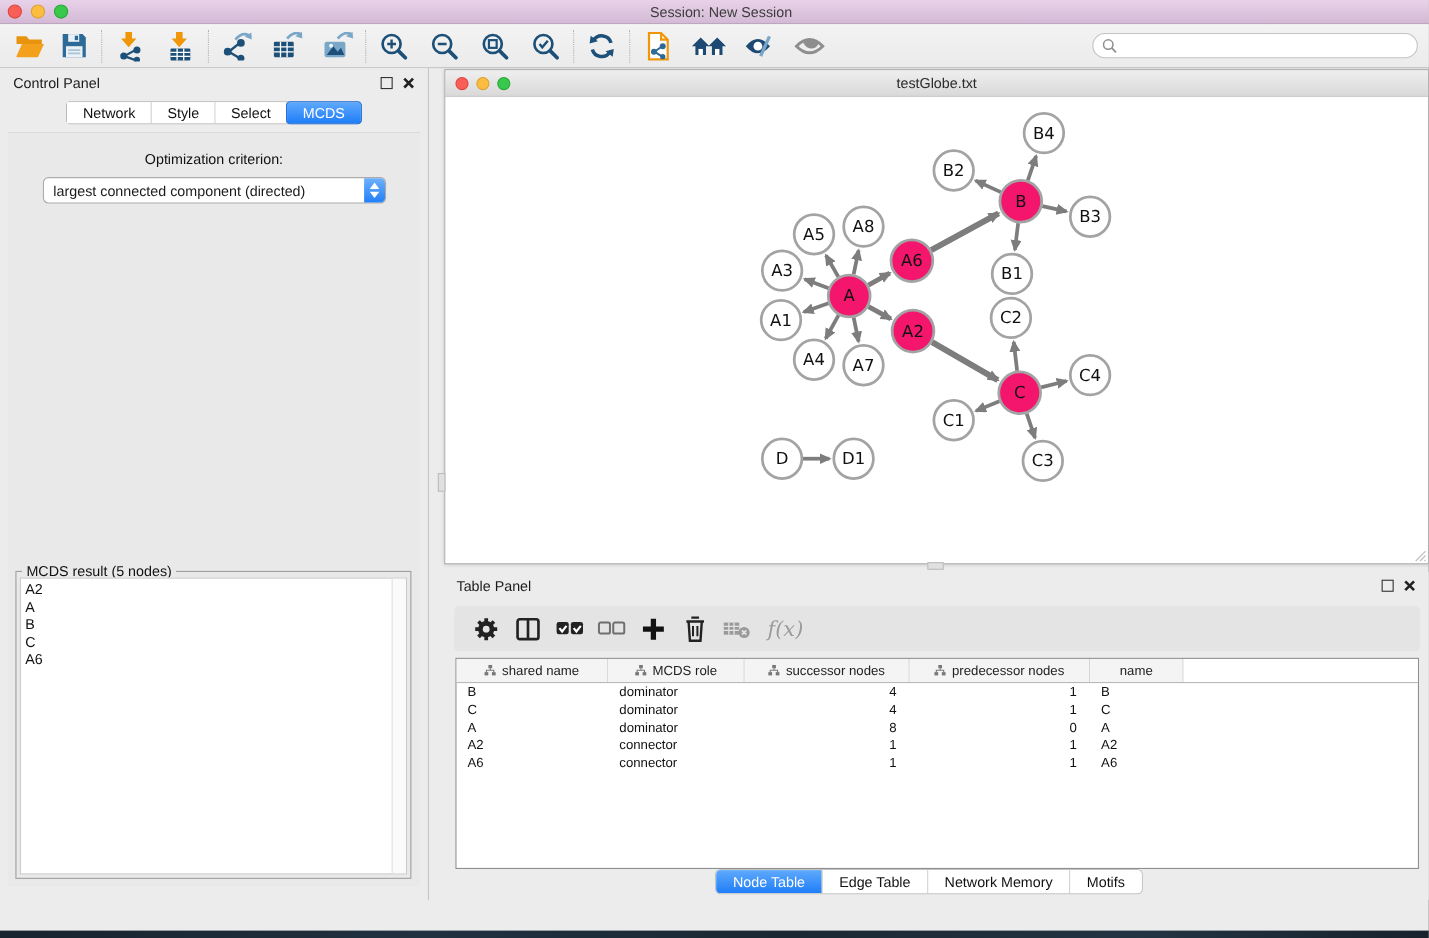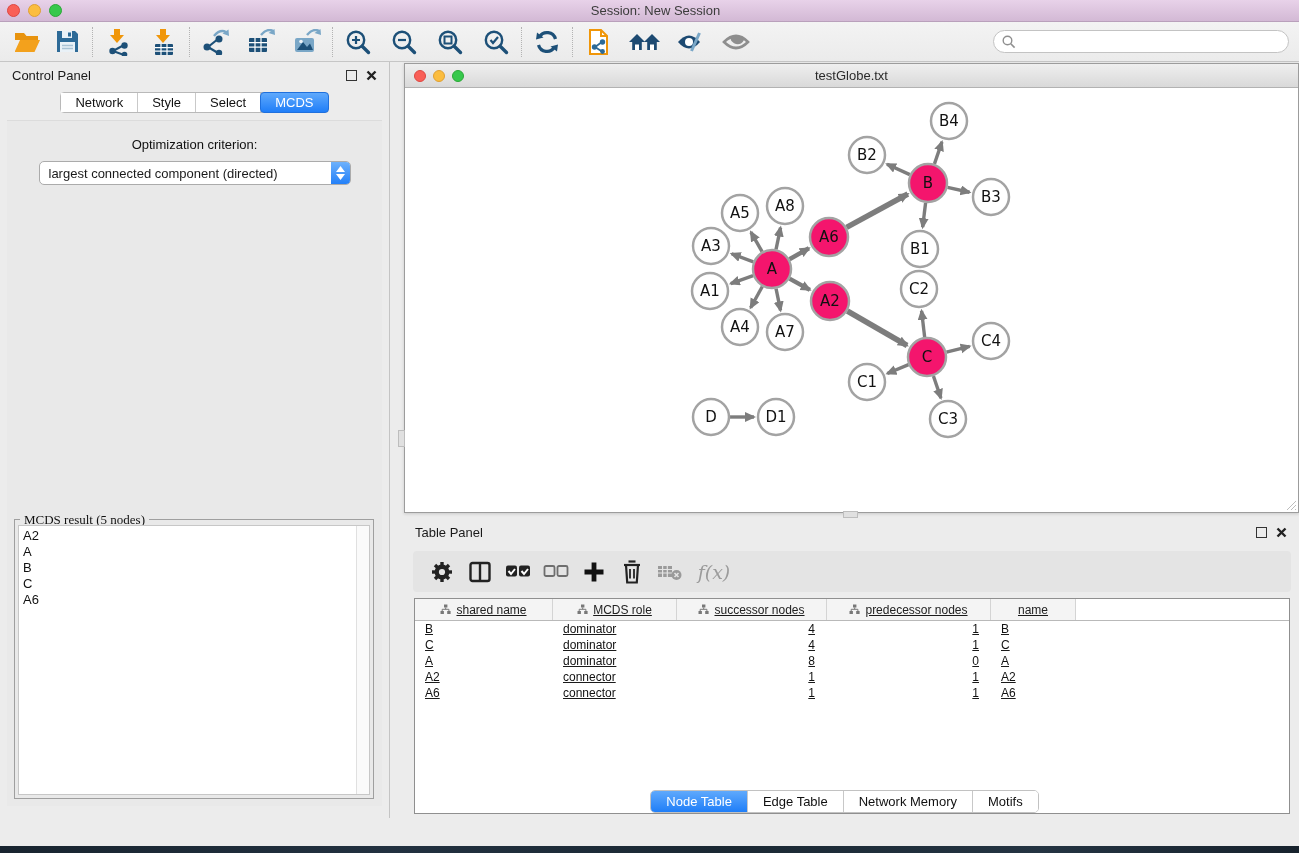"MCDS result (5 nodes)" .groupbox .legend { font-family: Liberation Serif, serif -> none }
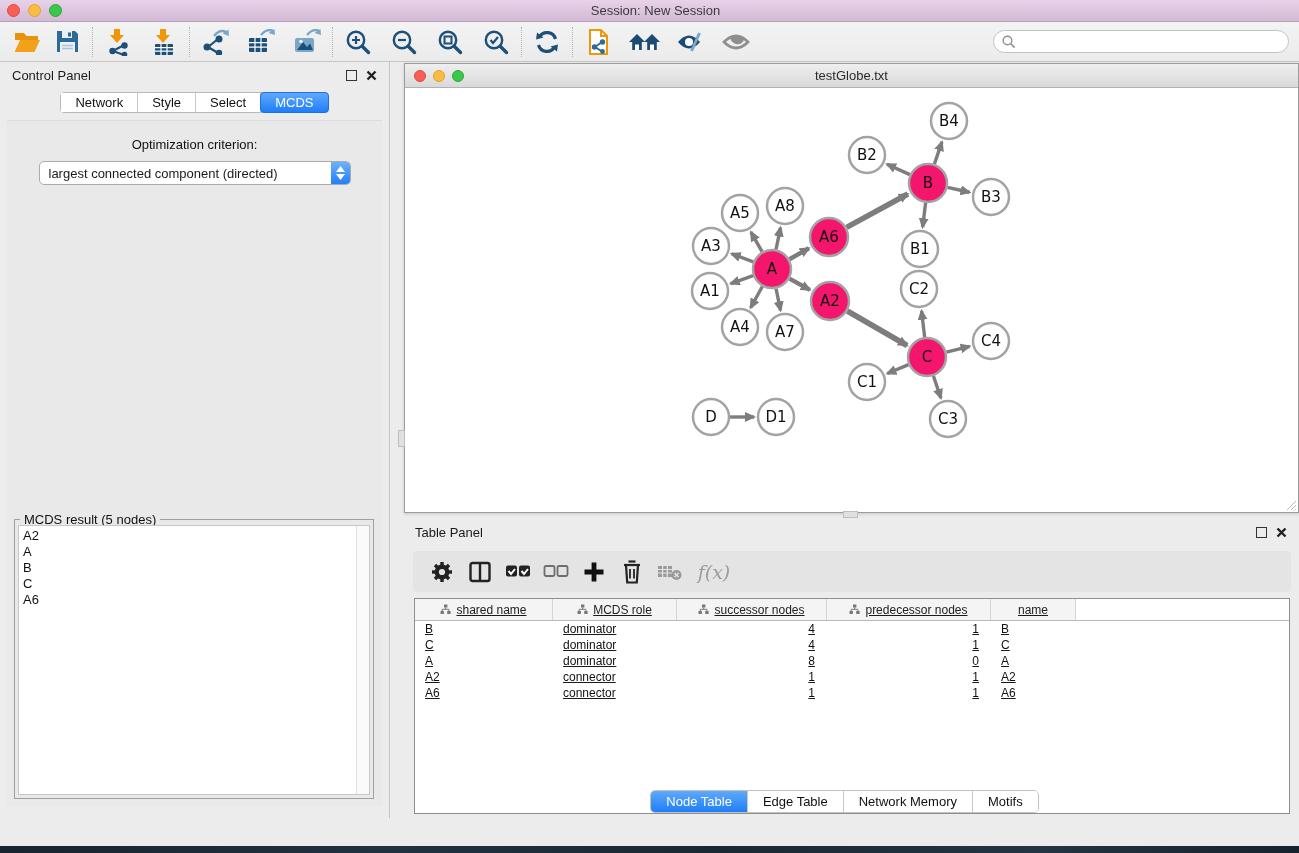"shared name" .ntable { height: 216px -> 192px; text-decoration: underline -> none }
